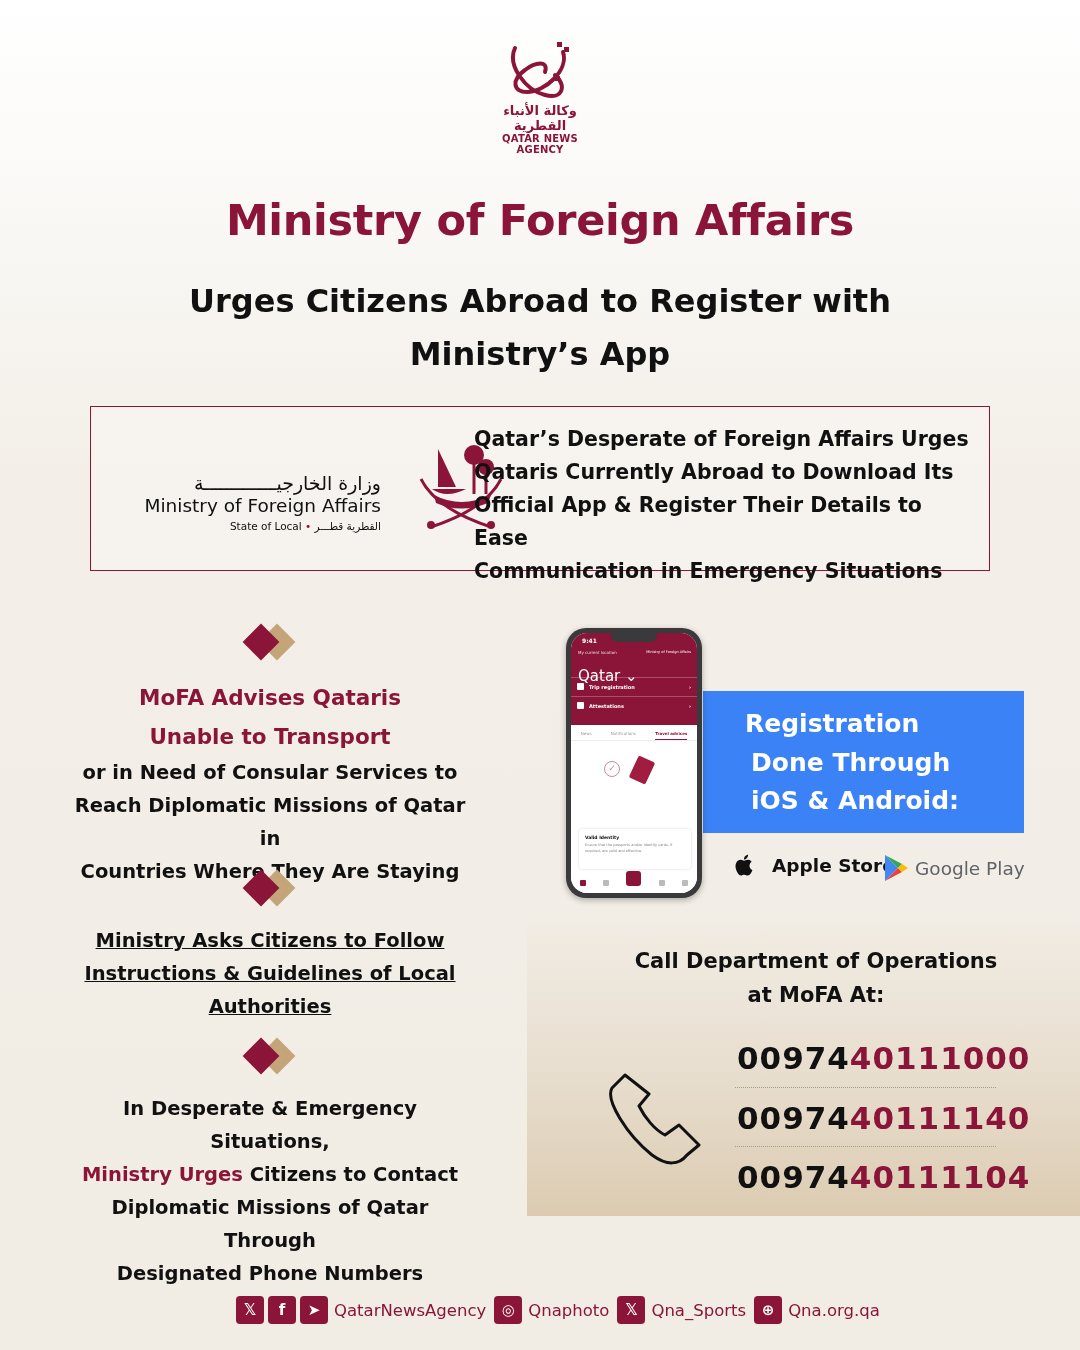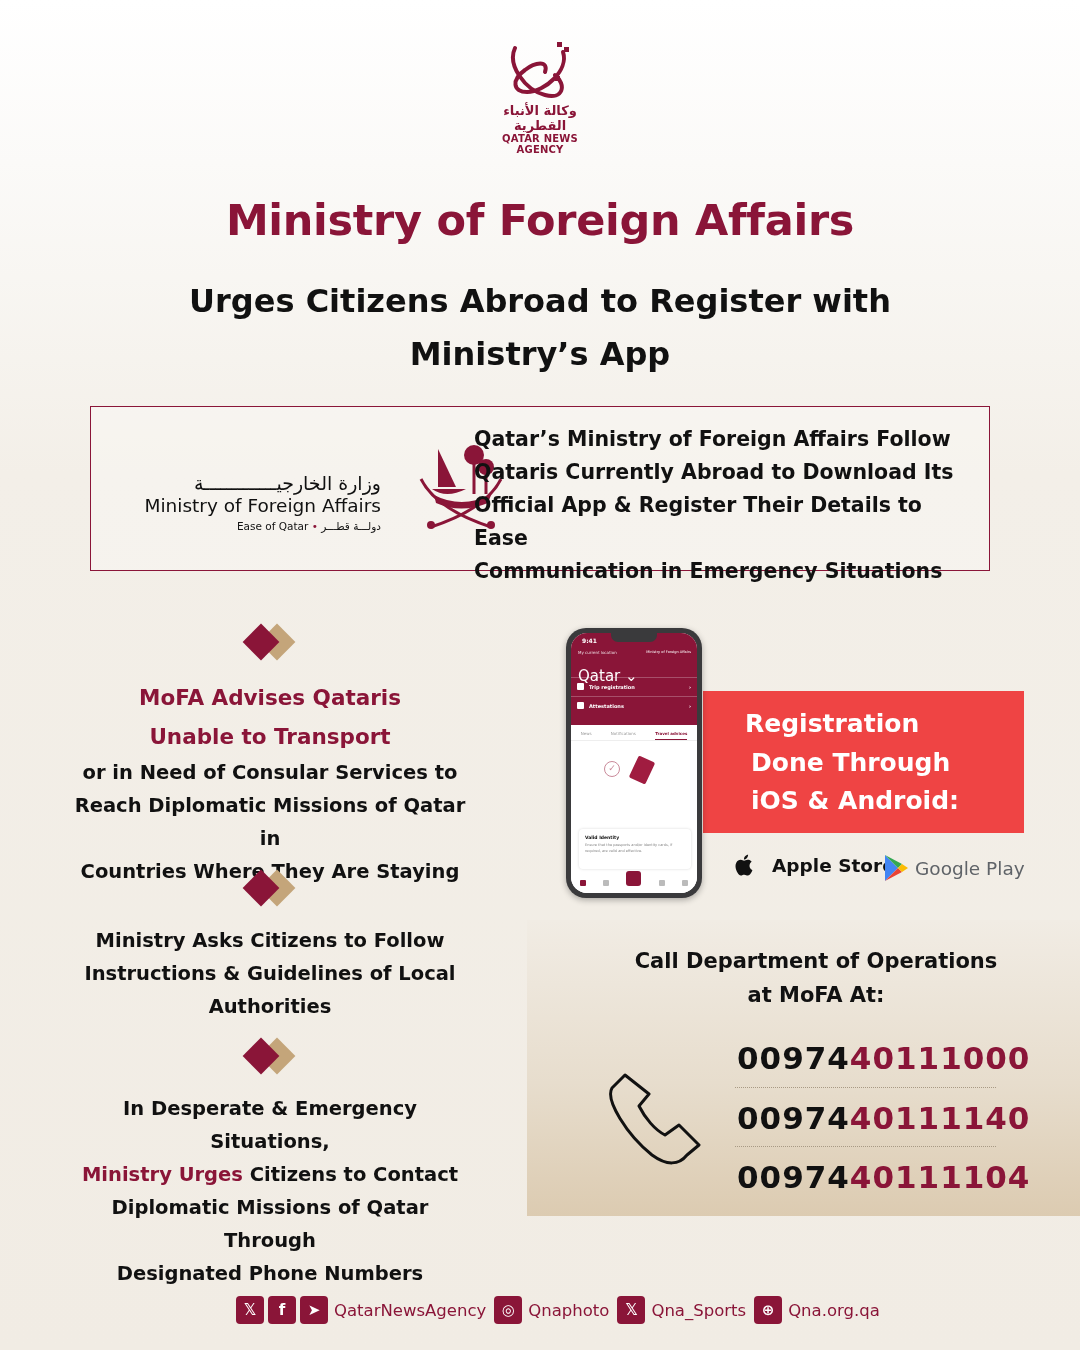"Qatar’s Ministry of Foreign Affairs" div { text: Ministry of Foreign Affairs Follow -> Desperate of Foreign Affairs Urges }
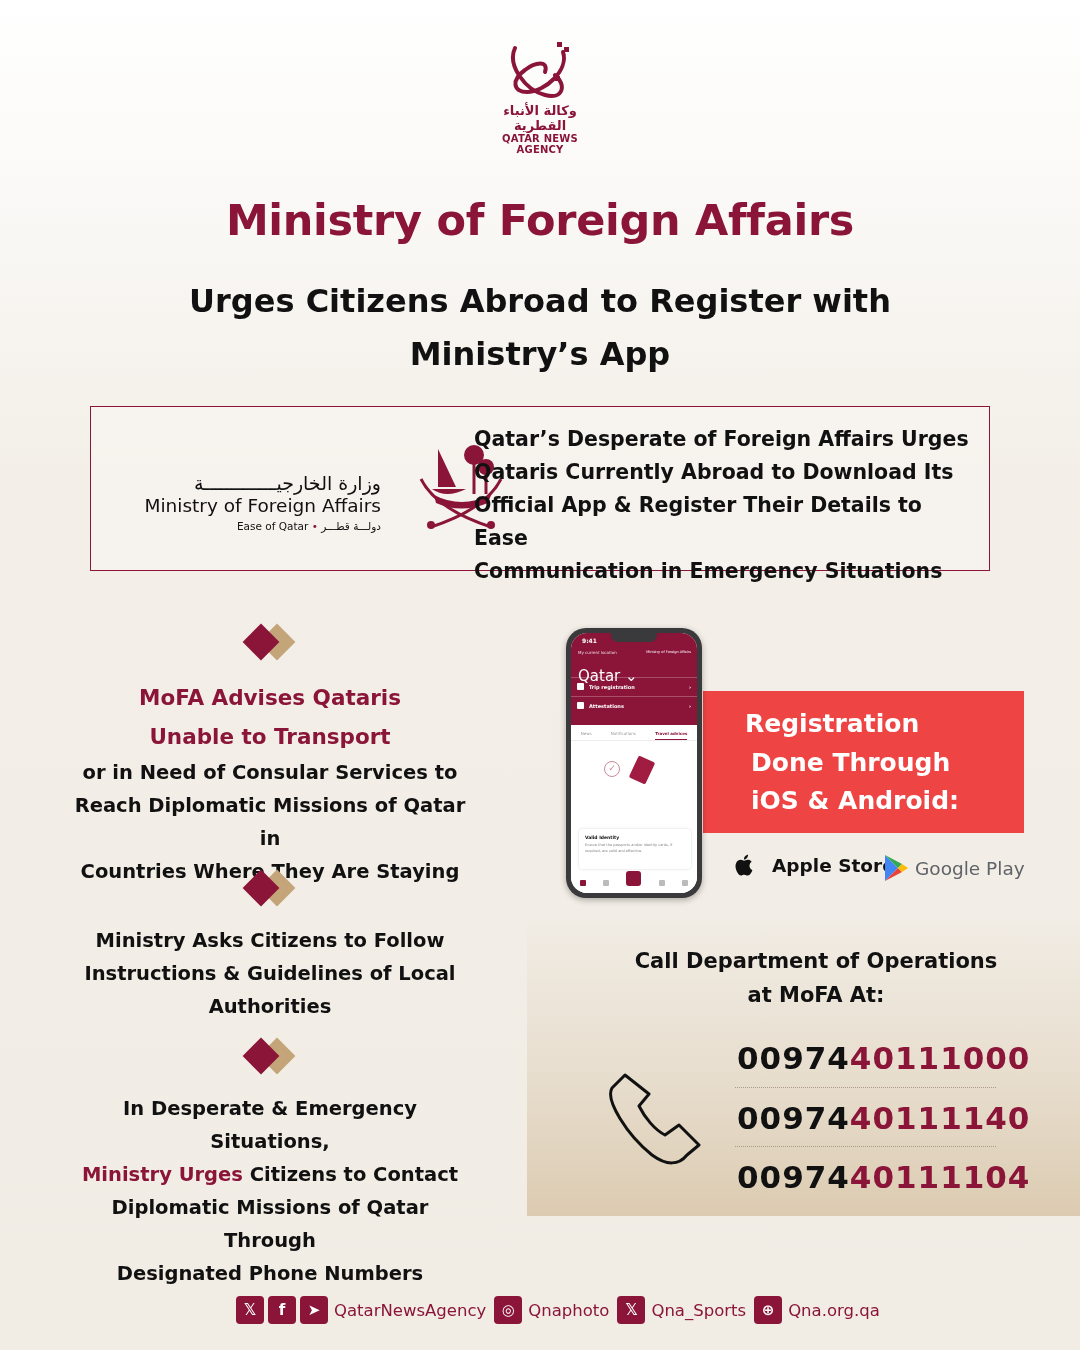"Ease of Qatar" span { text: Ease of Qatar -> State of Local }
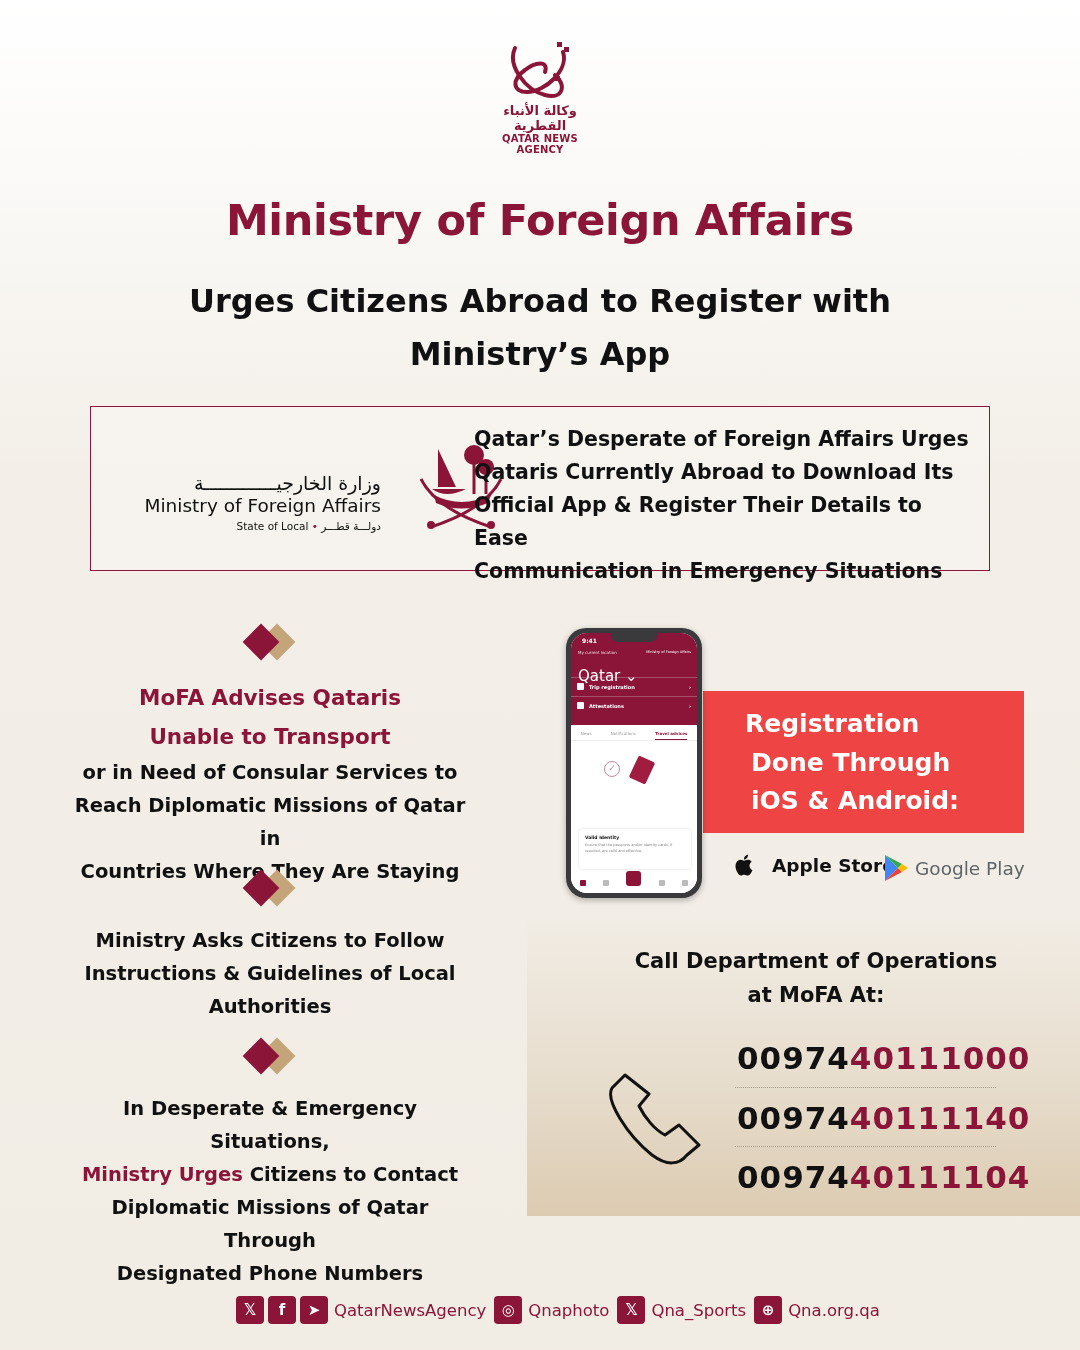"دولـــة قطـــر" span { text: دولـــة -> القطرية }
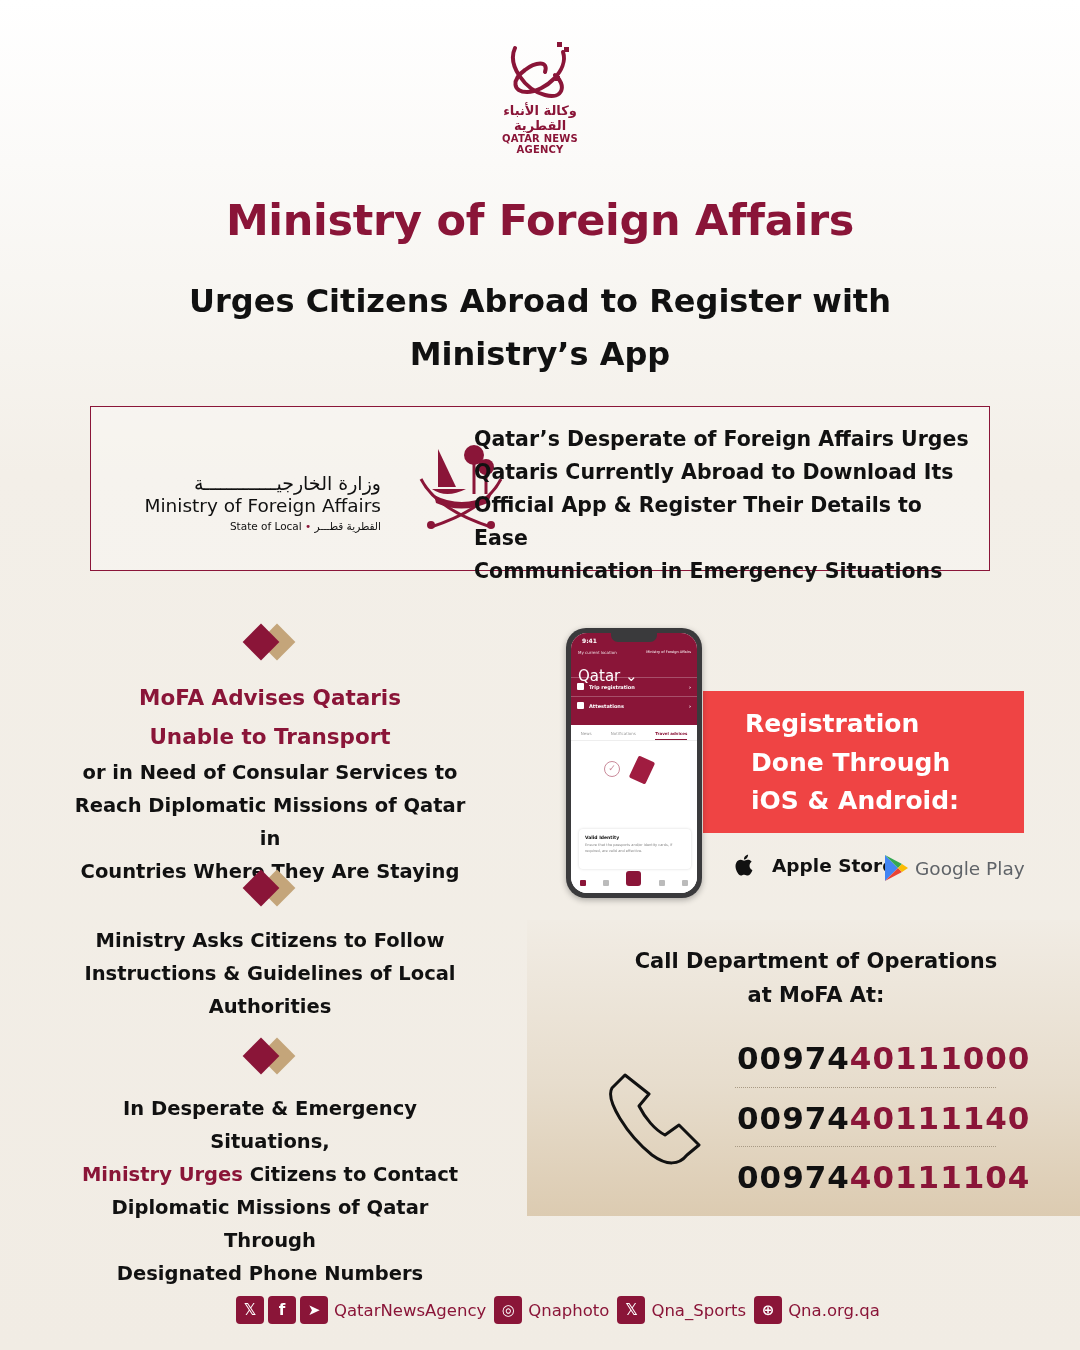"Registration" #reg-panel { background: #ef4444 -> #3b82f6 }
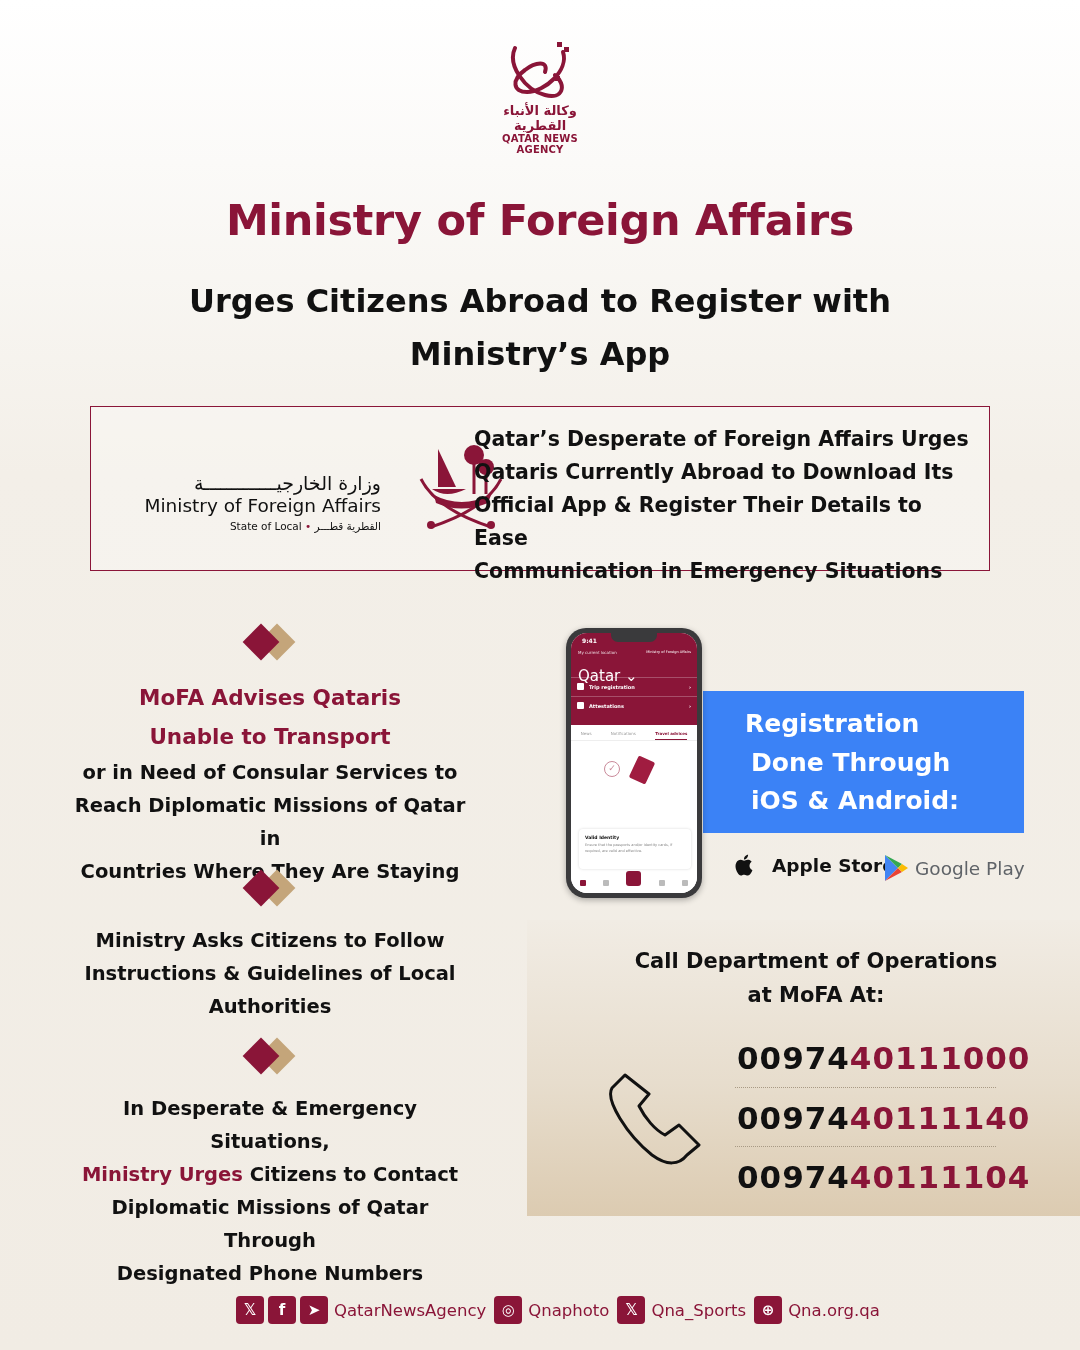"Ministry Asks Citizens to Follow" #follow-body { text-decoration: none -> underline }
